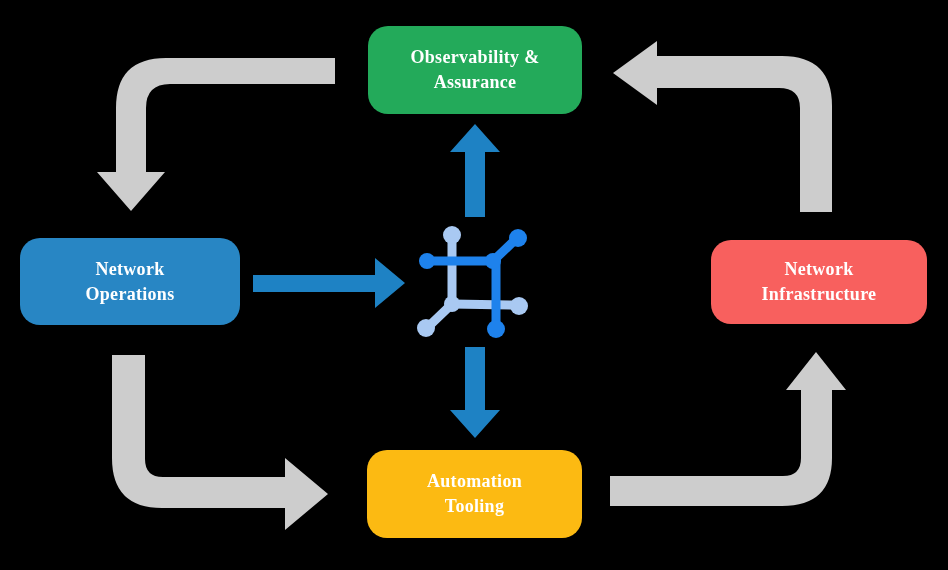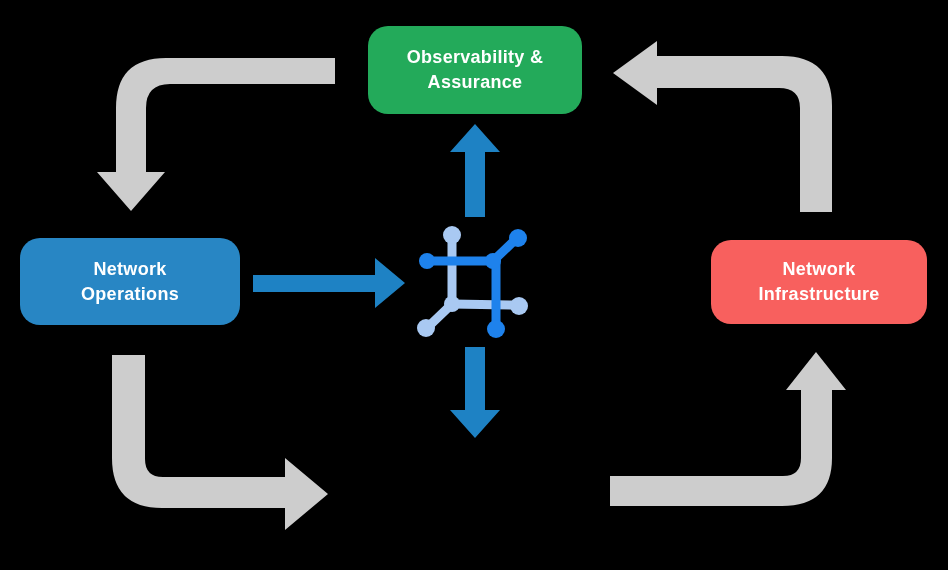"Observability &" .canvas { font-family: Liberation Sans, sans-serif -> Liberation Serif, serif }
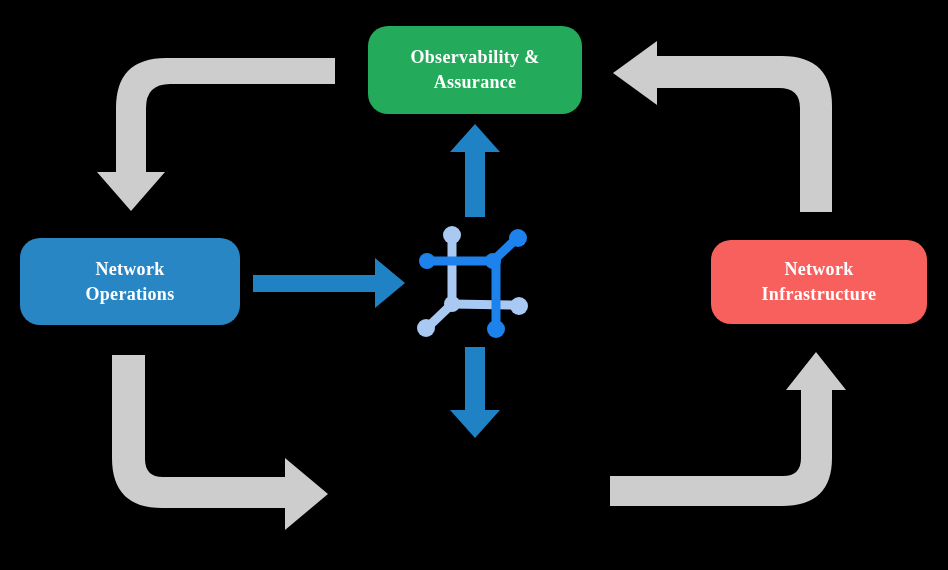"Automation" div.node { html: none -> <div>Automation Tooling</div> }
